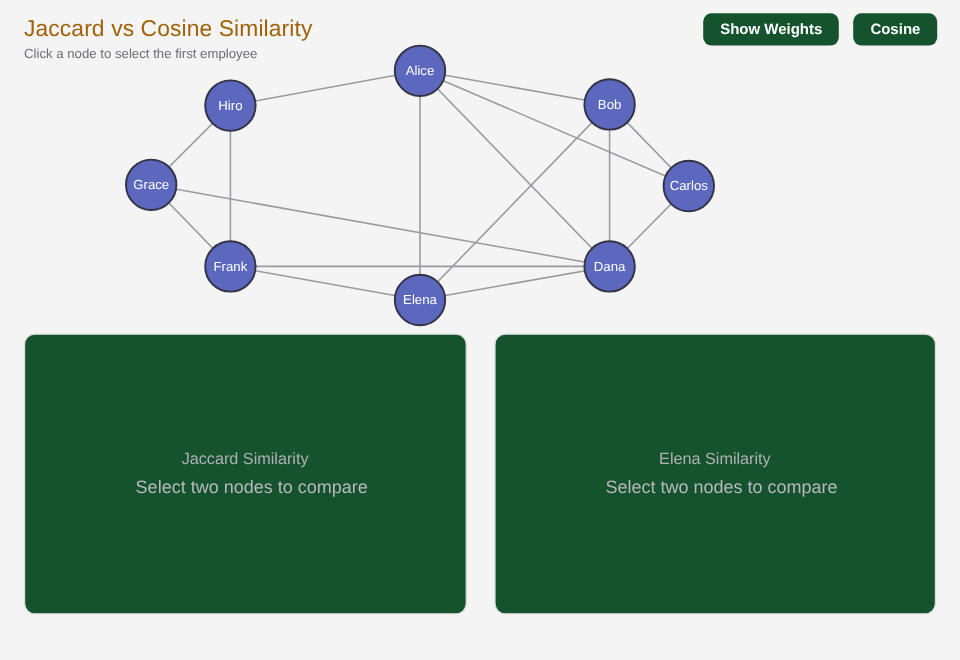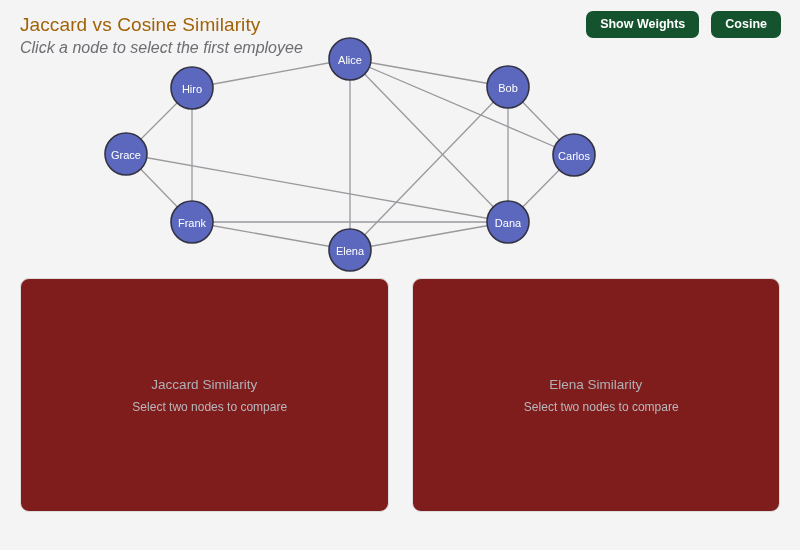"Click a node to select" .page-subtitle { font-size: 16px -> 11px; font-style: italic -> none }
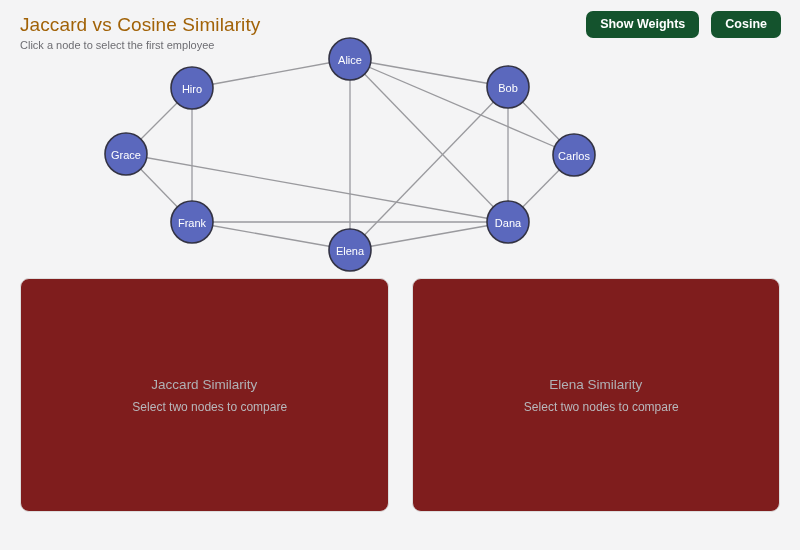"Jaccard Similarity" .panel { background: #7f1d1d -> #14532d }
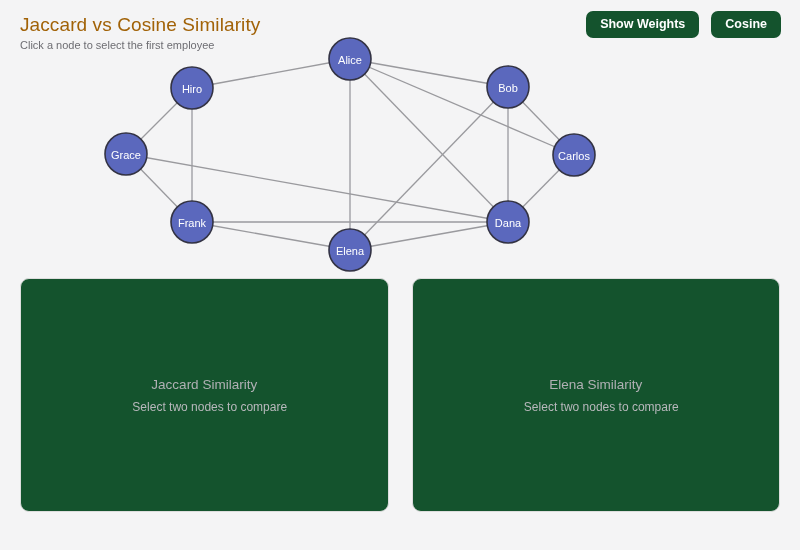"Select two nodes to compare" .panel-hint { font-size: 12px -> 15px }
